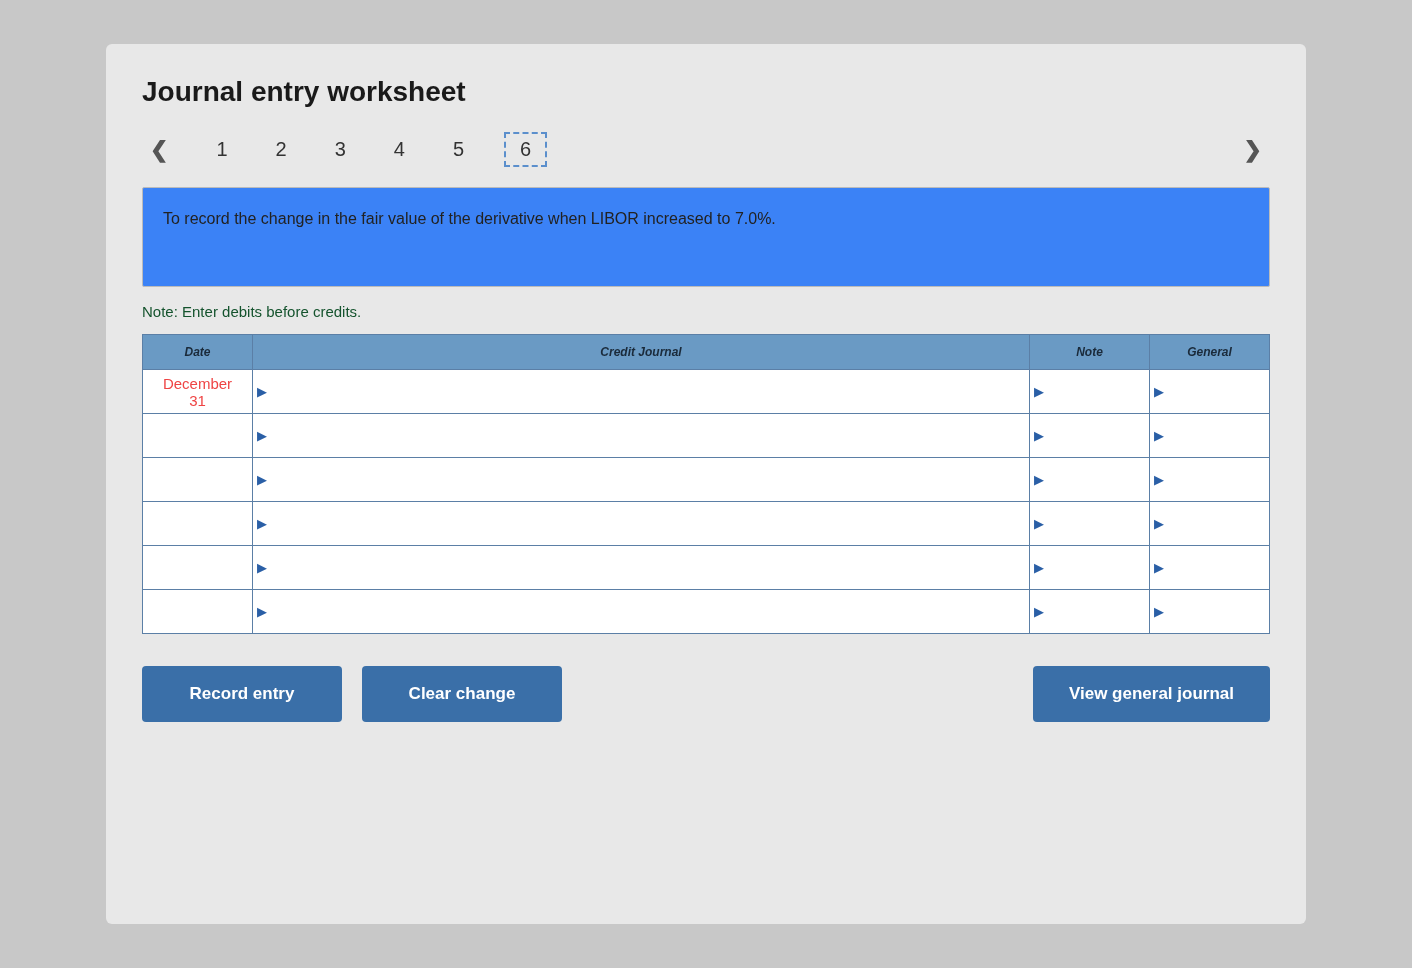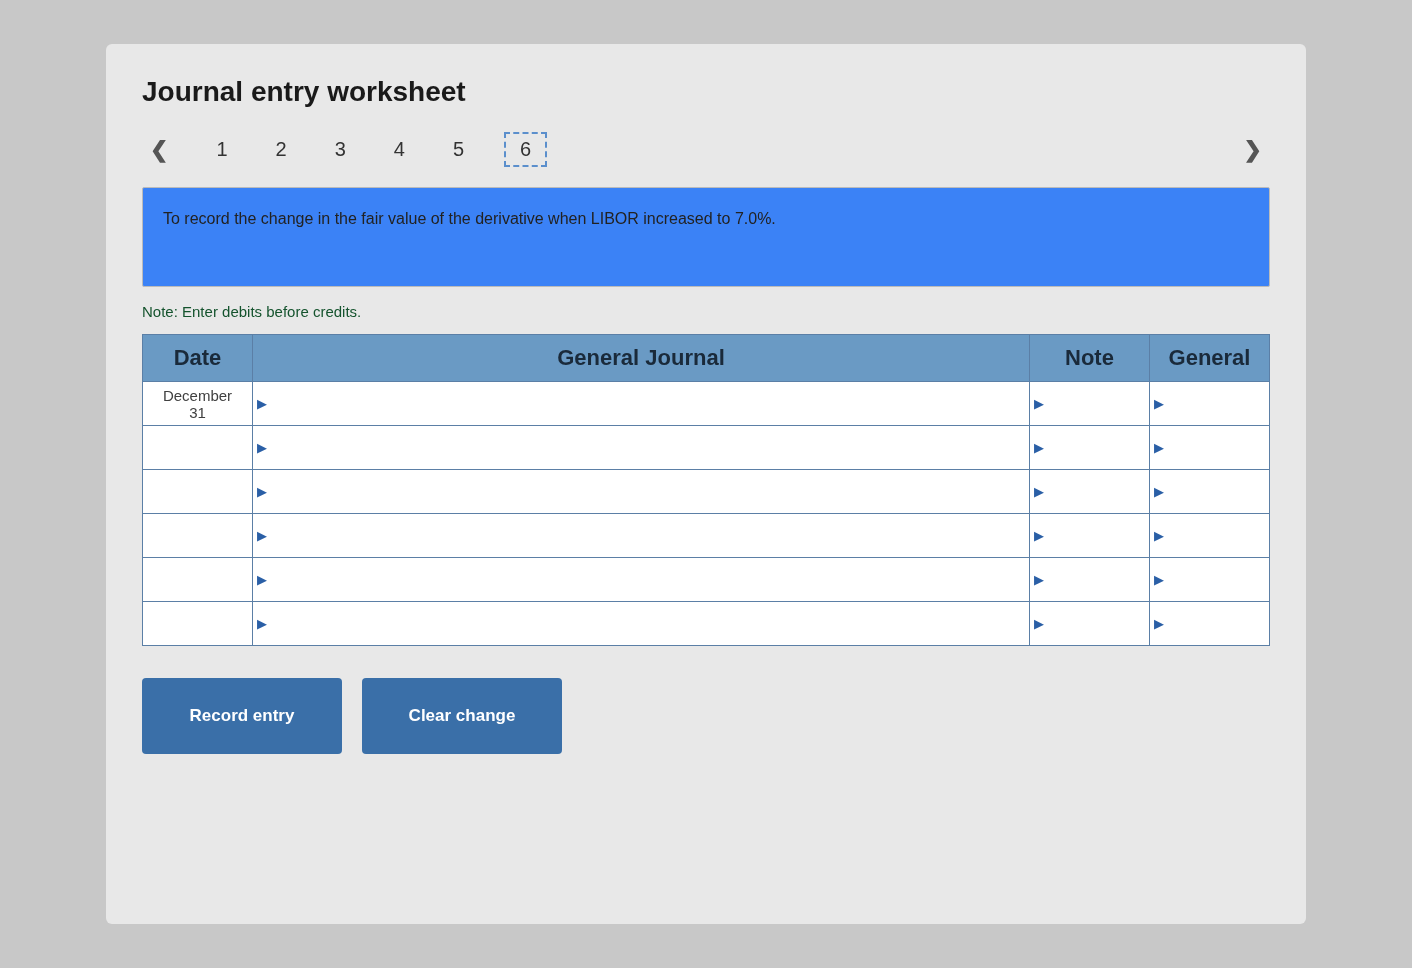"Date" .journal-table th { font-size: 22px -> 12px; font-style: none -> italic }
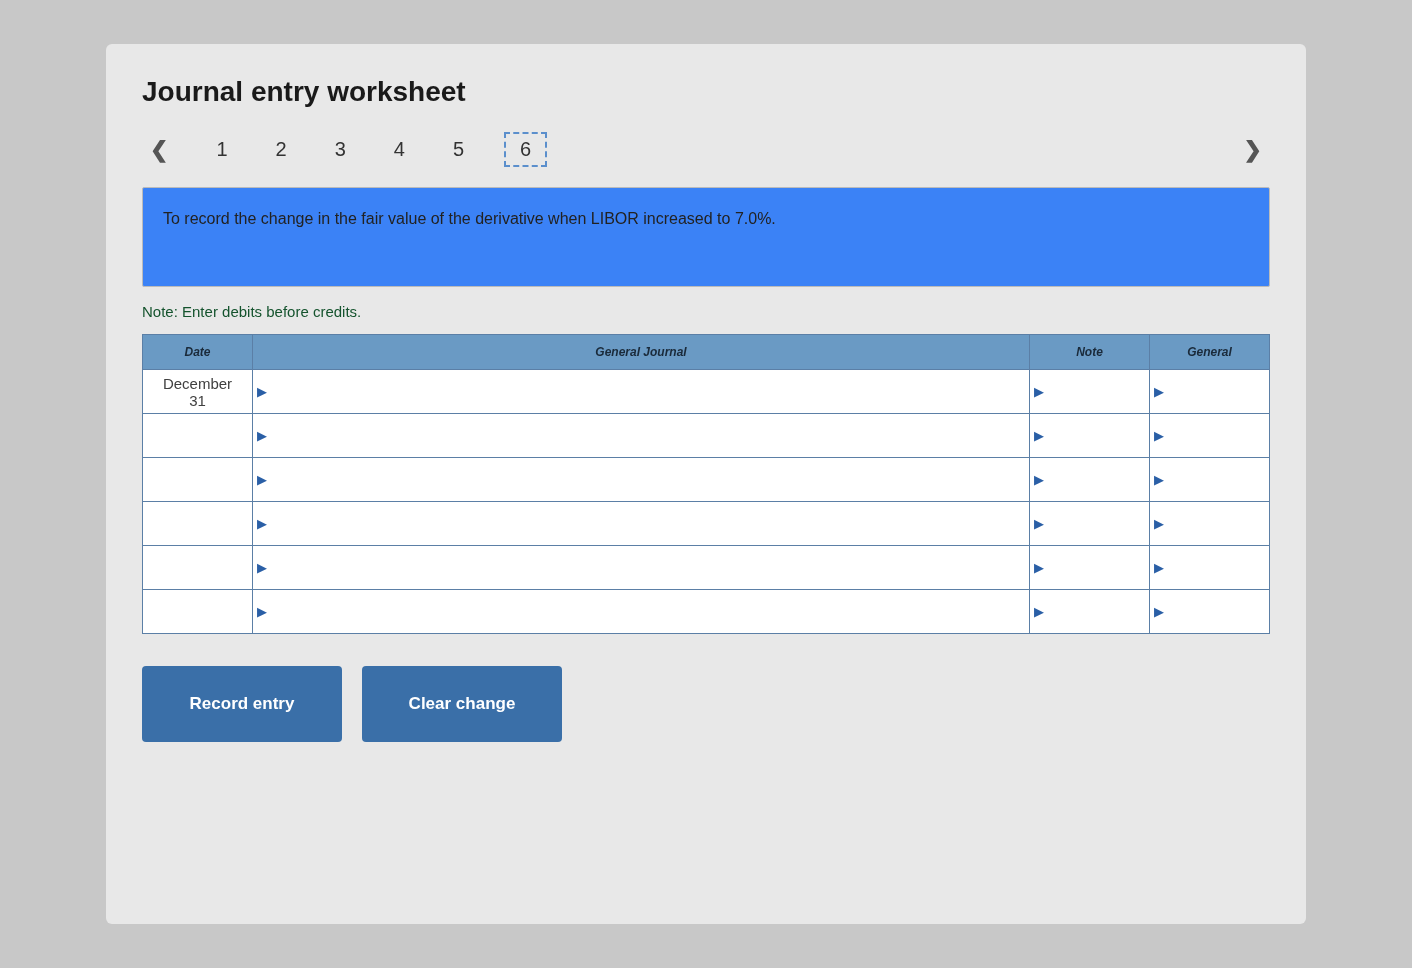"General Journal" th.journal-col { text: General -> Credit }
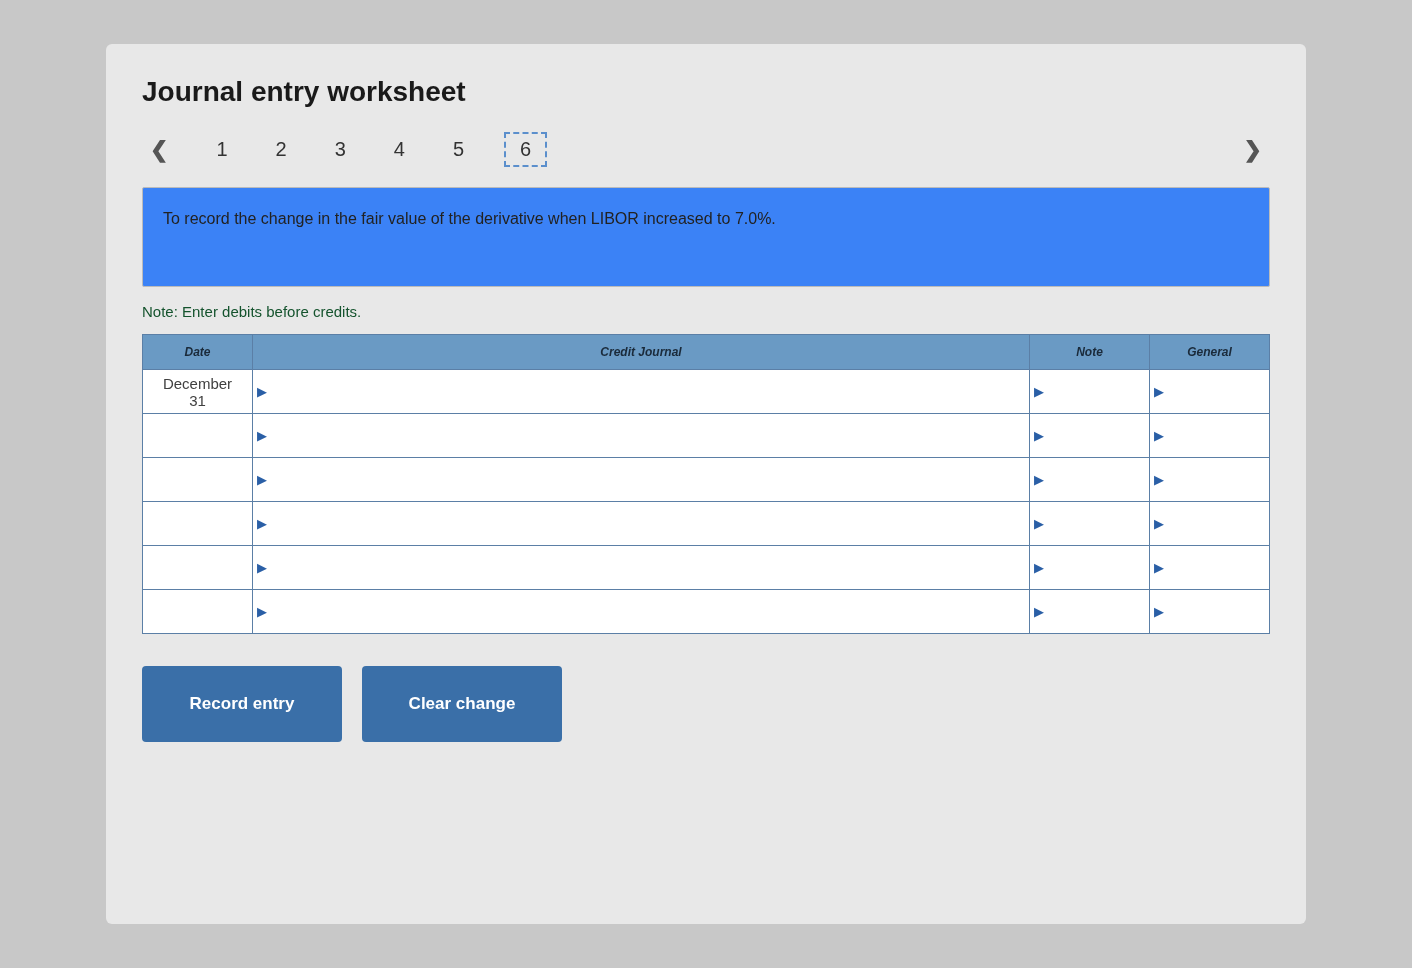"December" .journal-table td.date-cell { color: #404040 -> #ef4444 }
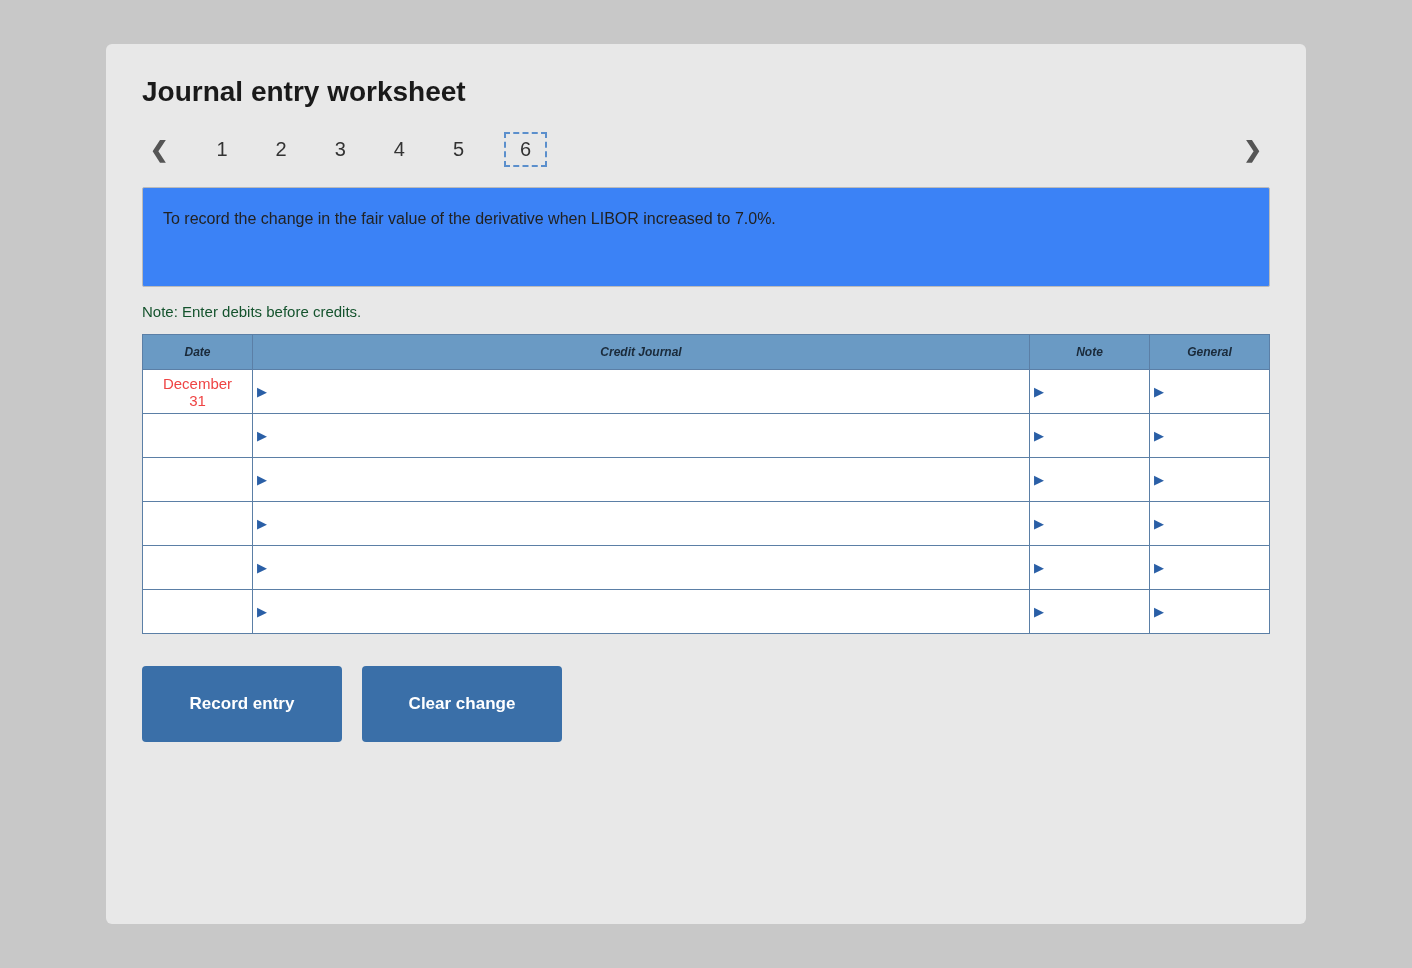"Record entry" .btn { padding: 28px 36px -> 18px 36px }
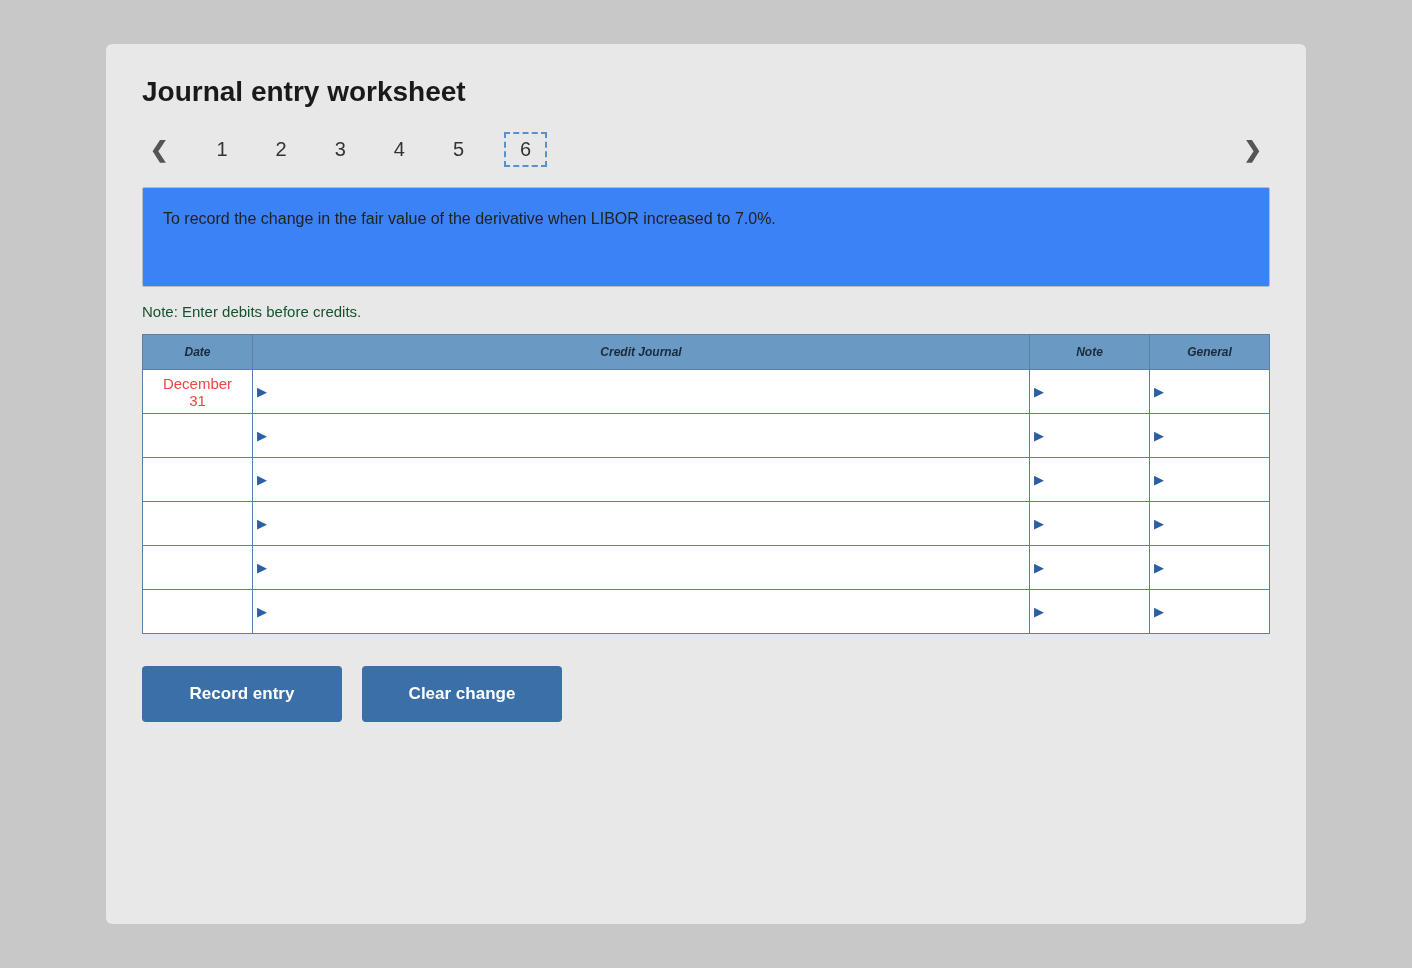"View general journal" button.btn { html: none -> <button>View general journal</button> }
